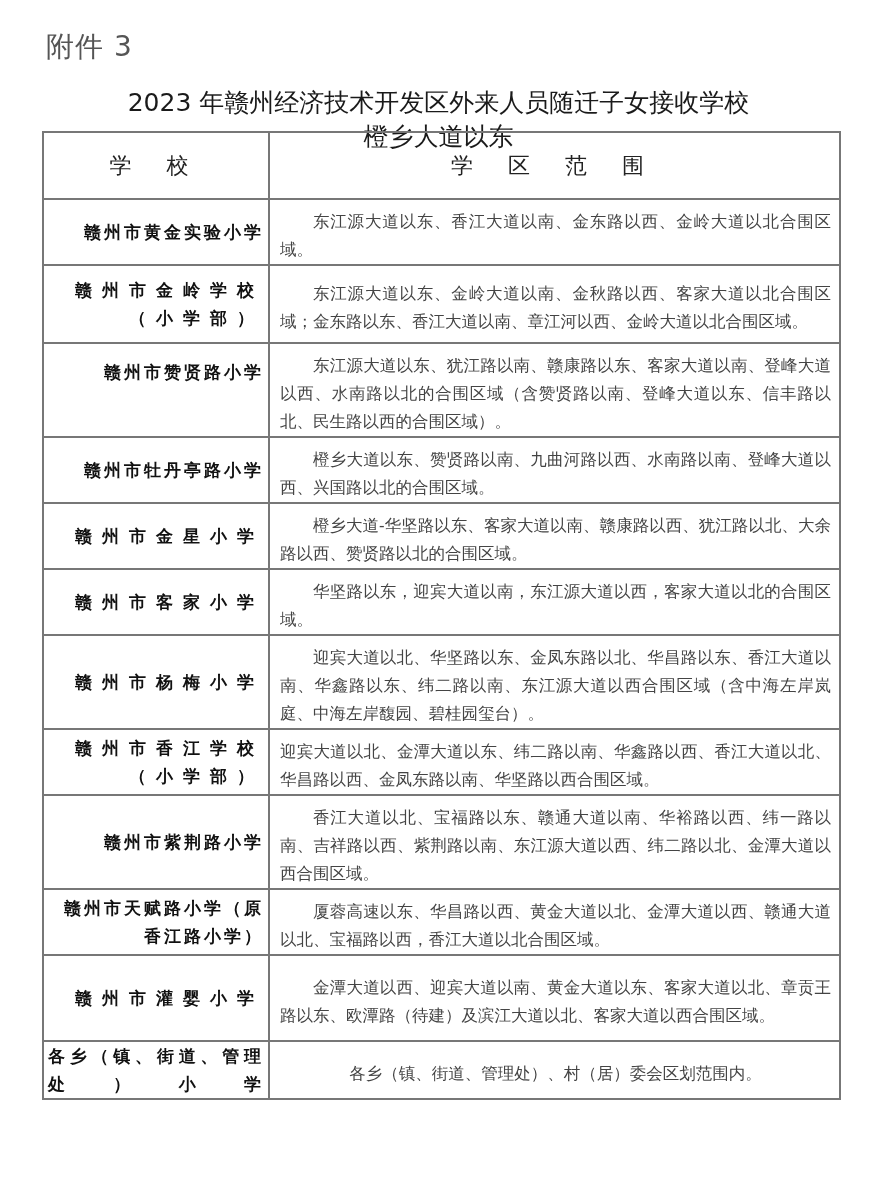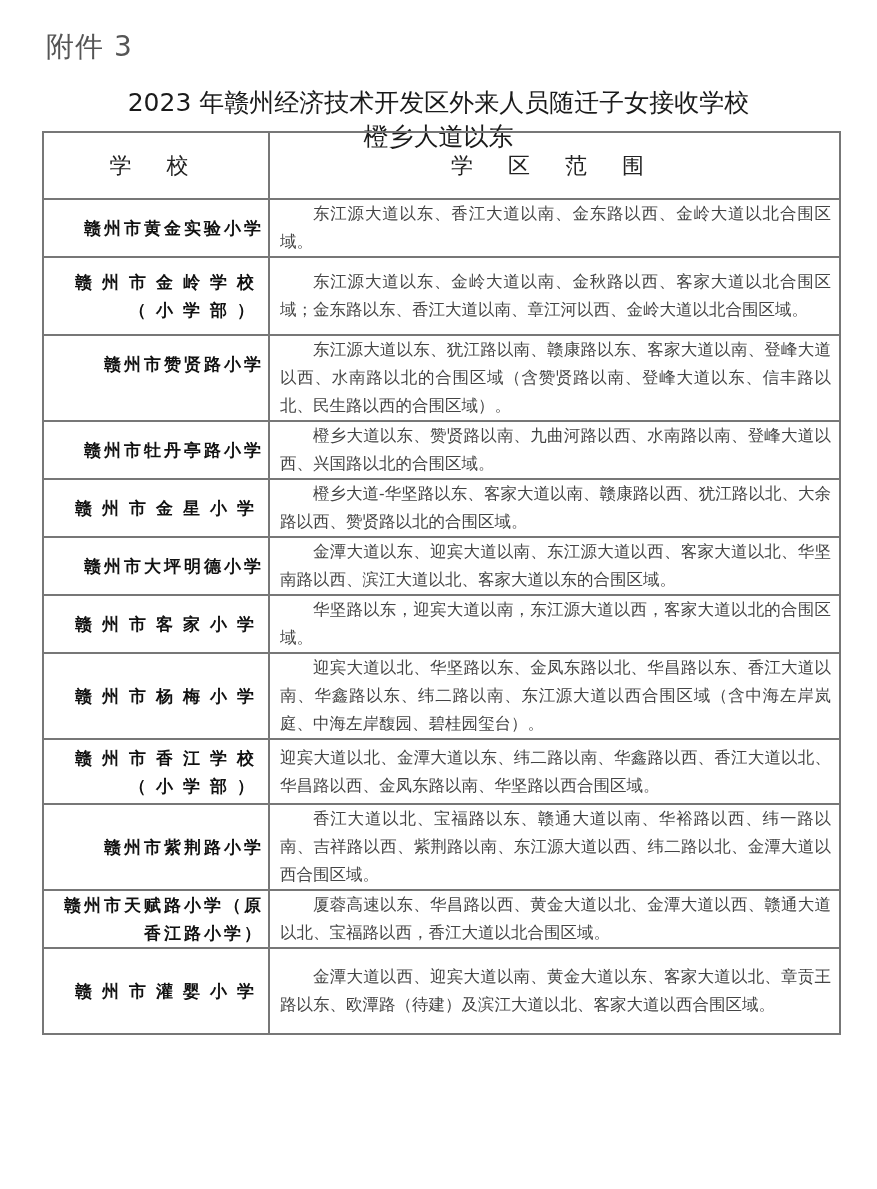"东江源大道以东、香江大道以南、金东路以西、金岭大道以北合围区域。" td.area { padding: 0 8px 0 10px -> 8px 8px 0 10px }
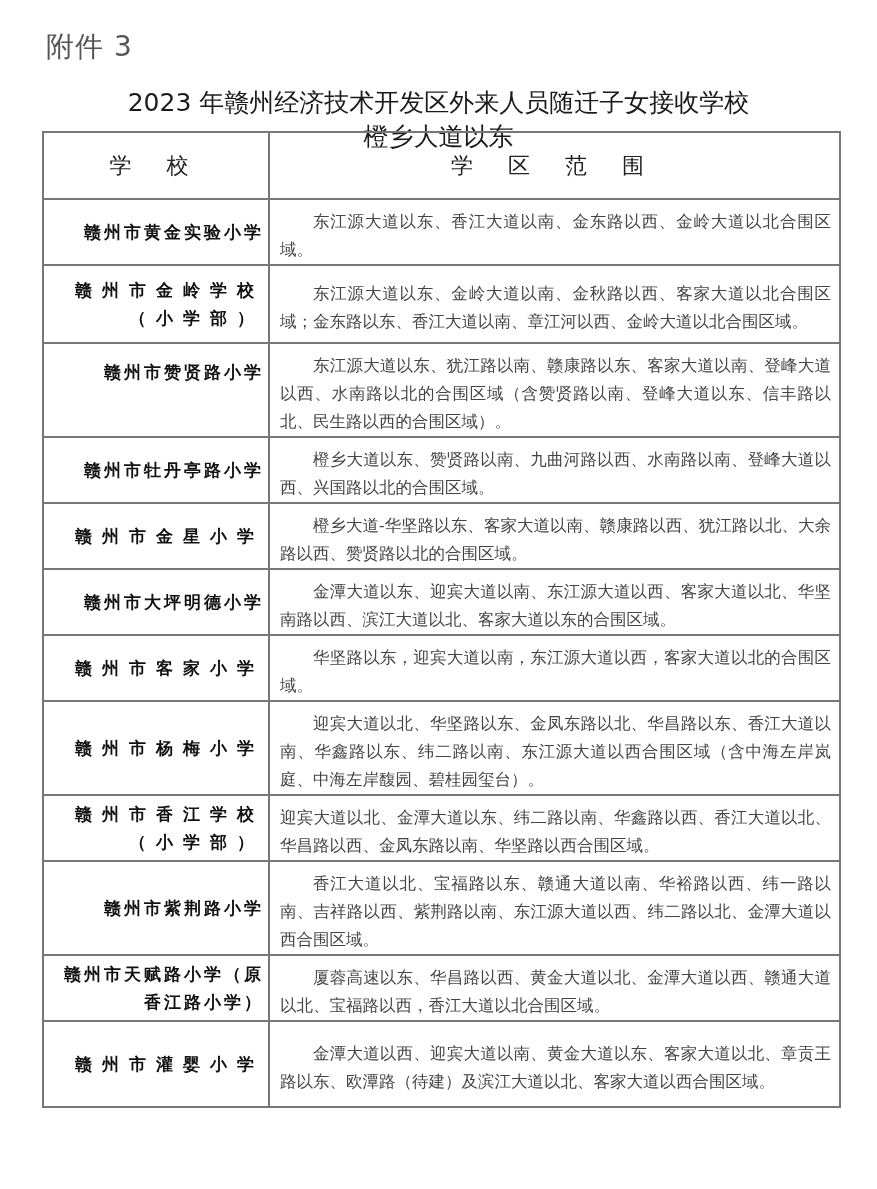"赣州市大坪明德小学" tr { html: <tr> <td>赣州市大坪明德小学</td> <td> <span>金潭大道以东、迎宾大道以南、东江源大道以西、客家大道以北、华坚南路以西、滨江大道以北、客家大道以东的合围区域。</span> </td> </tr> -> none }
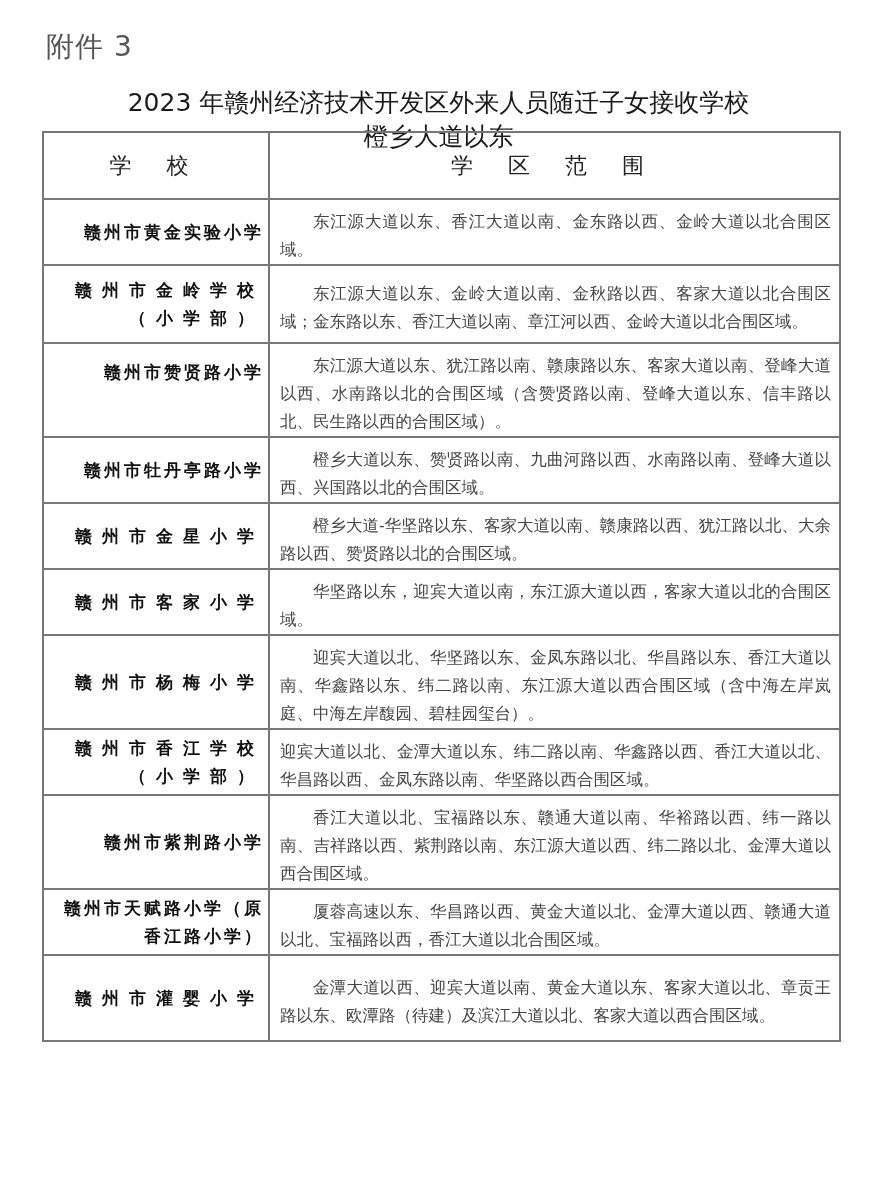"各乡（镇、街道、管理处）小学" tr { html: none -> <tr> <td>各乡（镇、街道、管理处）小学</td> <td> <span>各乡（镇、街道、管理处）、村（居）委会区划范围内。</span> </td> </tr> }
